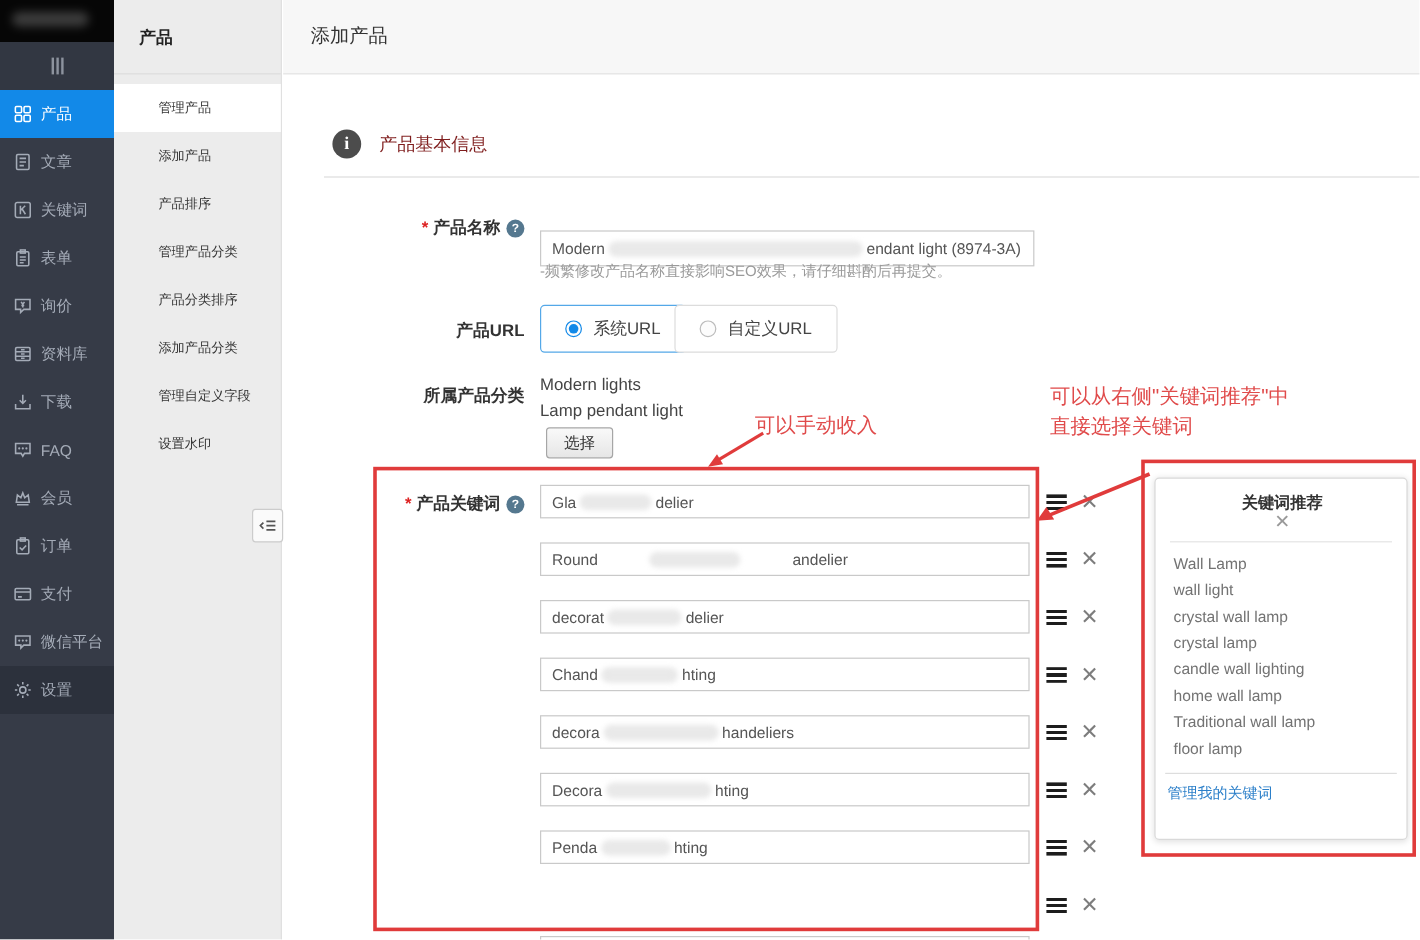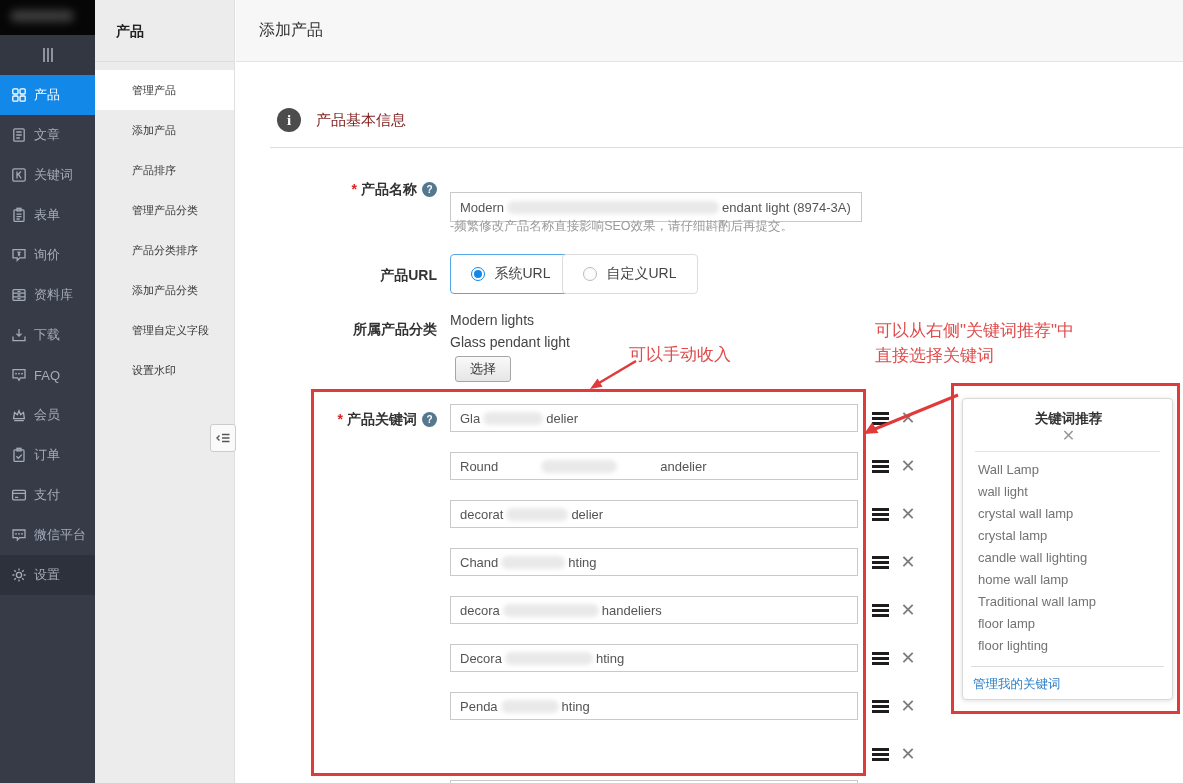"Glass pendant light" div.cat-line { text: Glass -> Lamp }
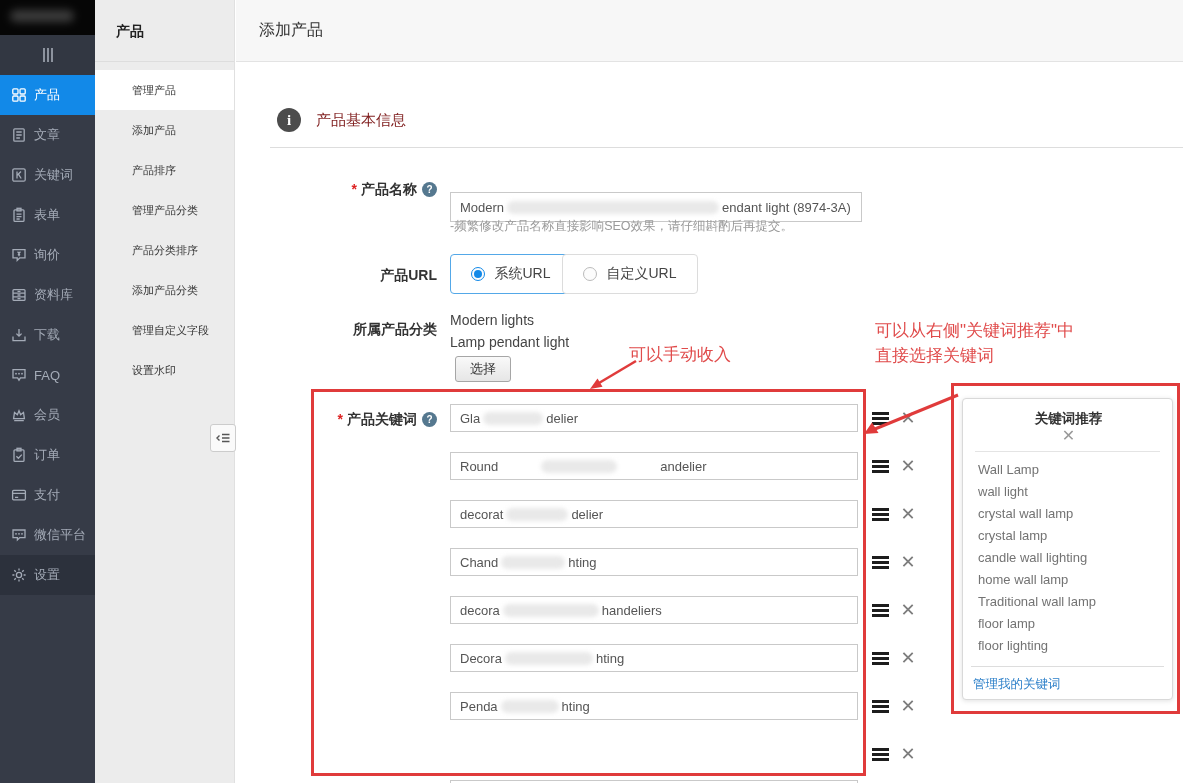"floor lighting" li { html: <li>floor lighting</li> -> none }
